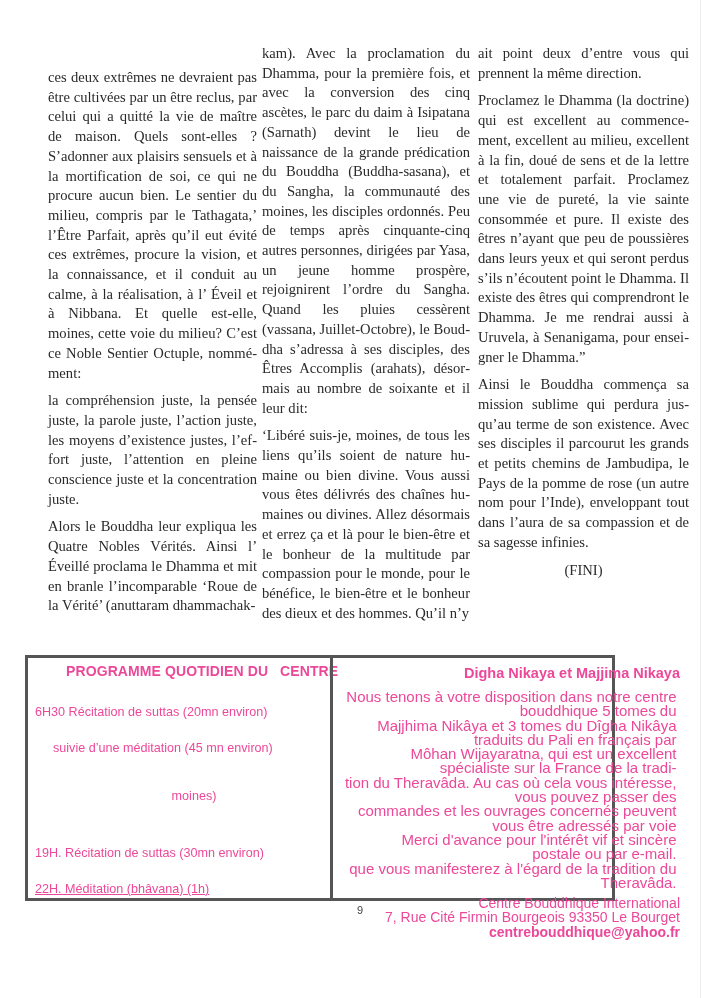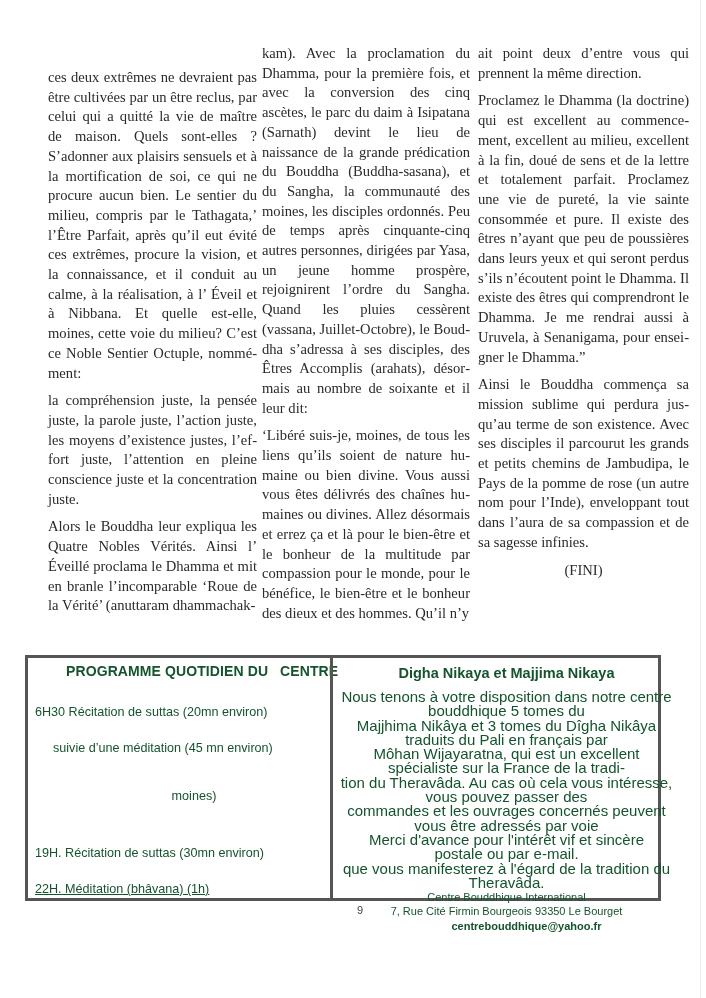"PROGRAMME QUOTIDIEN DU CENTRE" .boxes { color: #14532d -> #ec4899; width: 636px -> 590px }
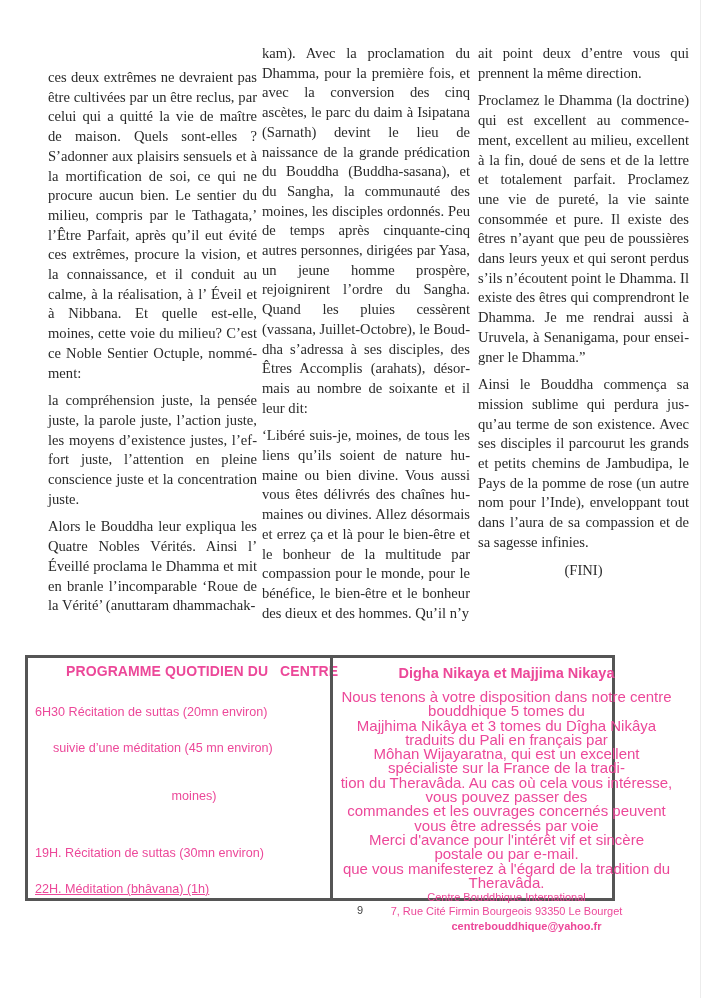"Digha Nikaya et Majjima Nikaya" .box-right { text-align: center -> right }
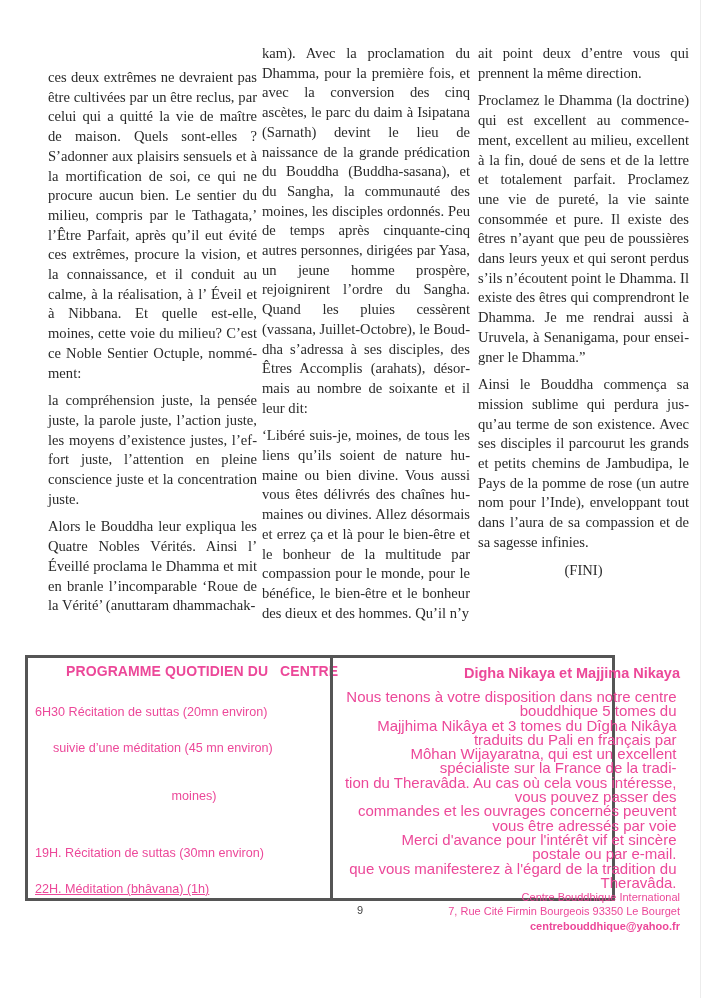"Centre Bouddhique International" .dn-addr { font-size: 11px -> 14px; margin-top: 0 -> 6px }
